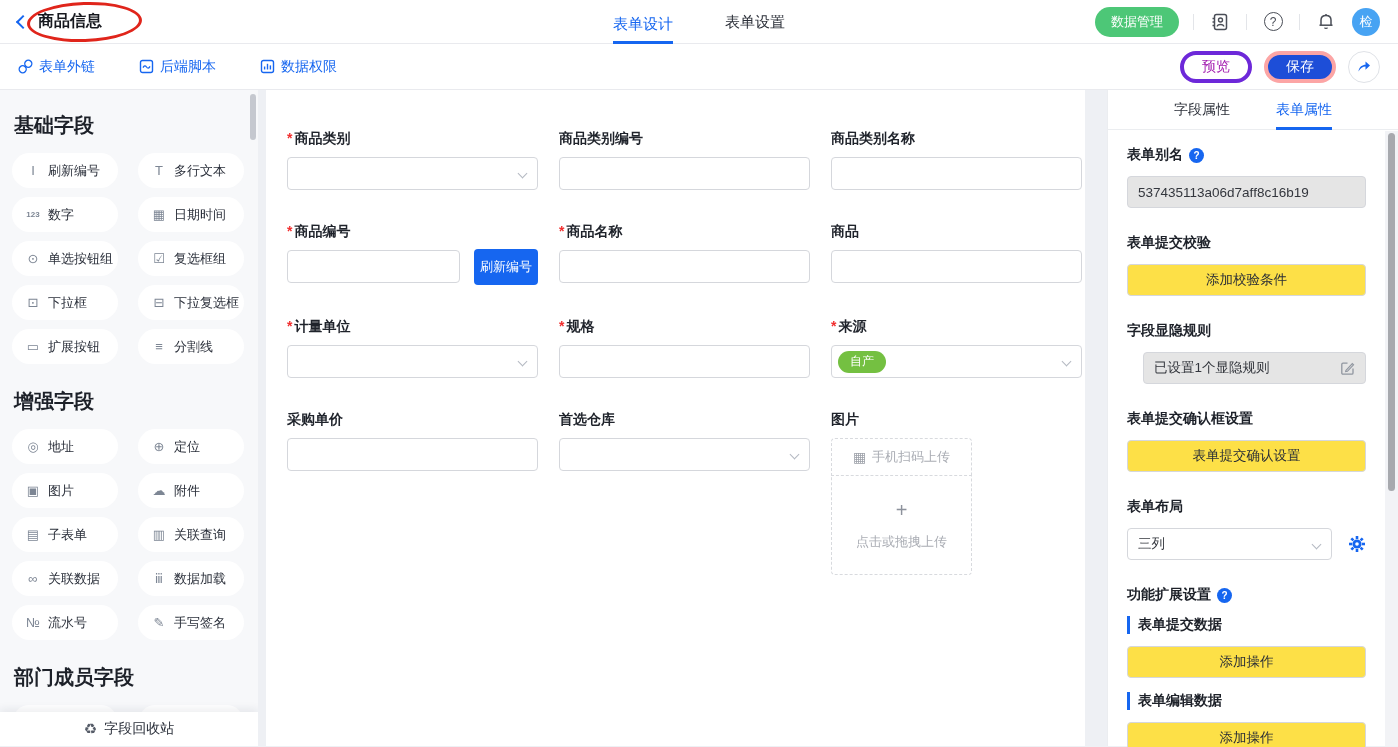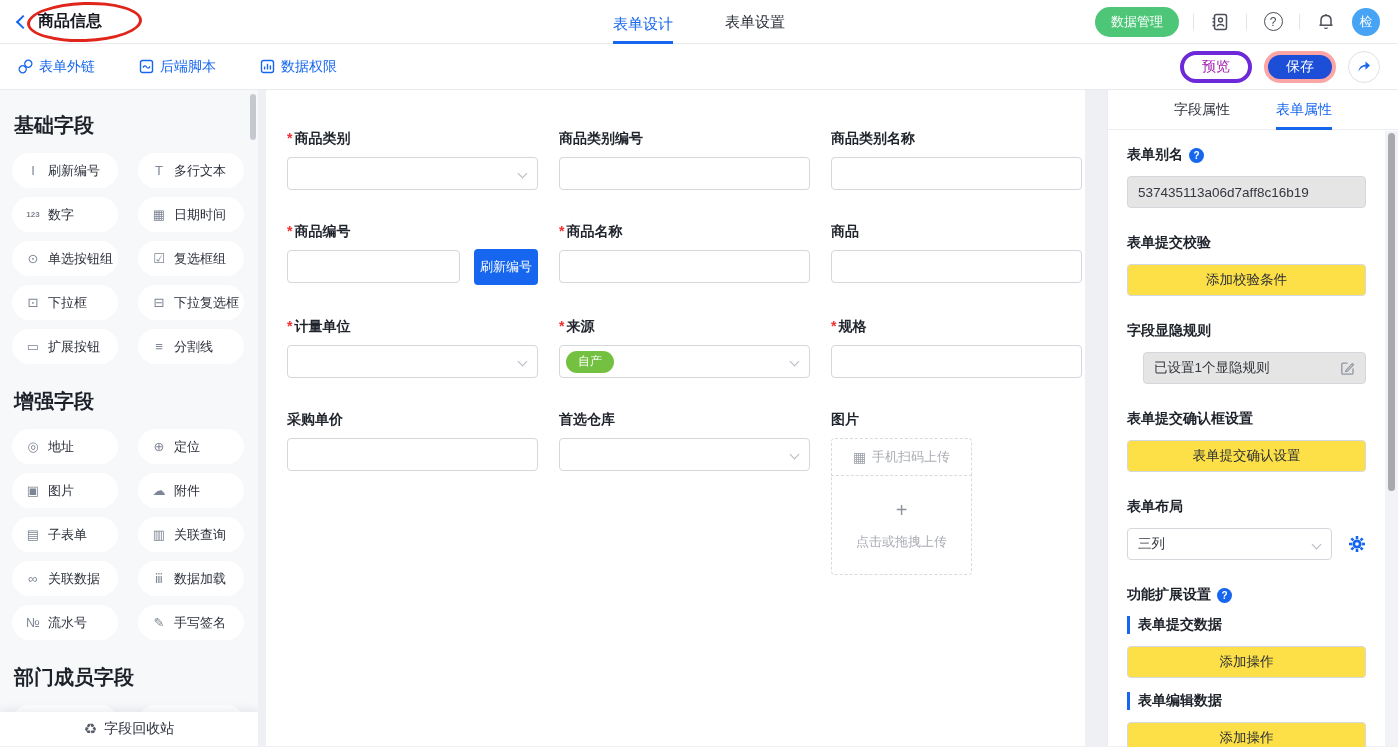"来源" div.fcell { order: before "规格" -> after "规格" }
